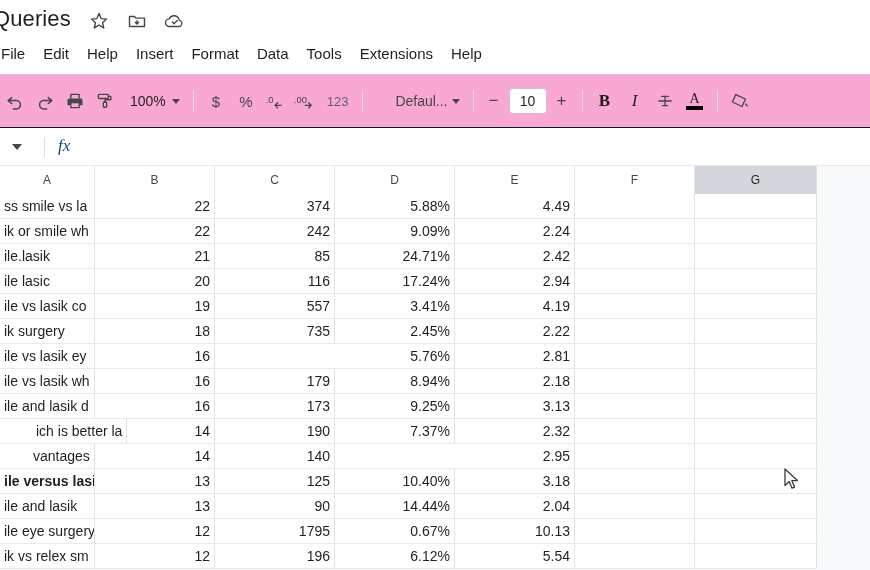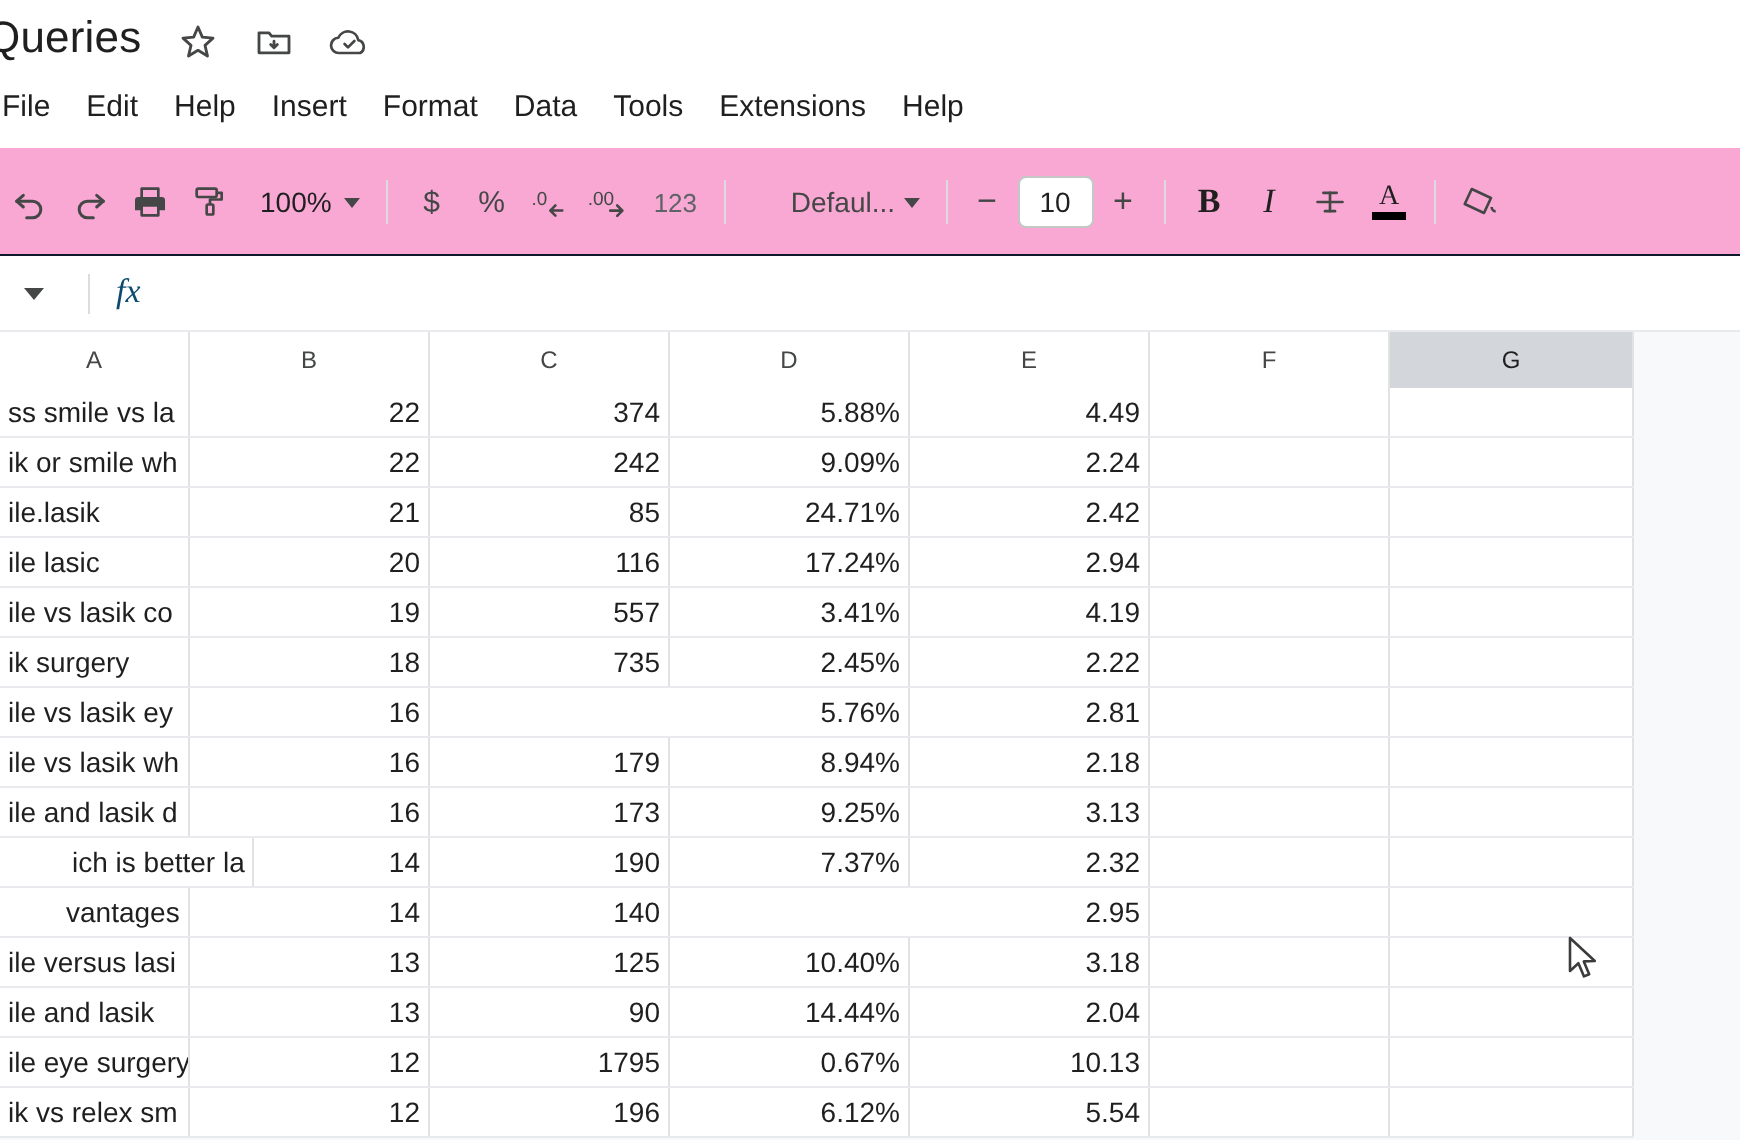"ile versus lasi" div.cell { font-weight: none -> bold }
